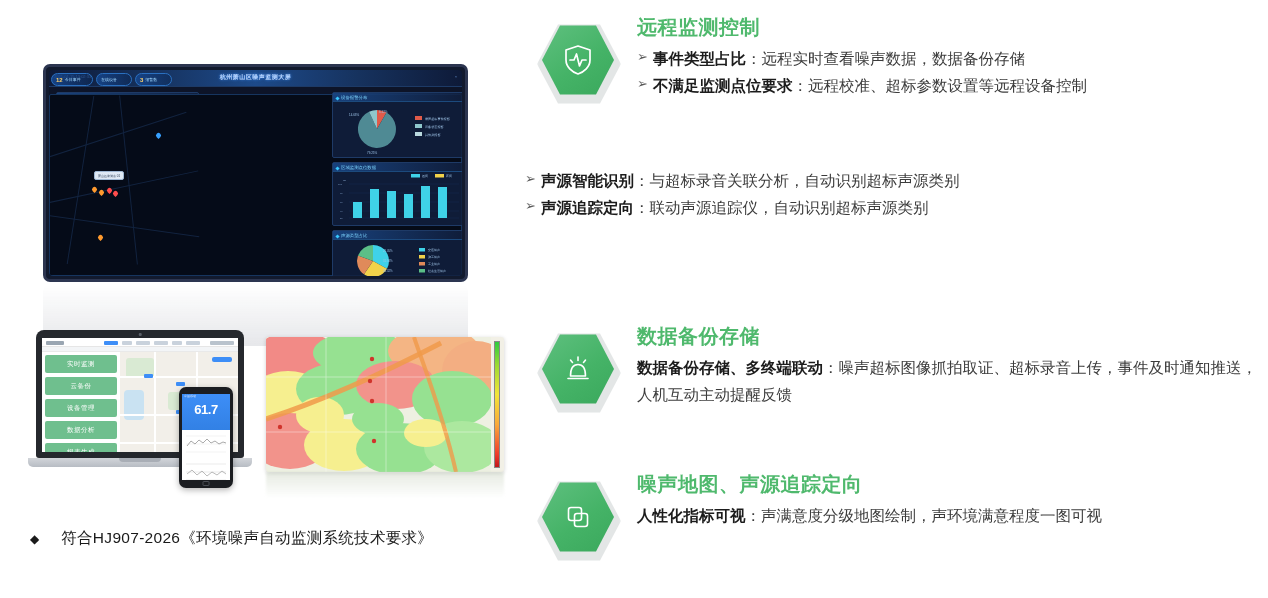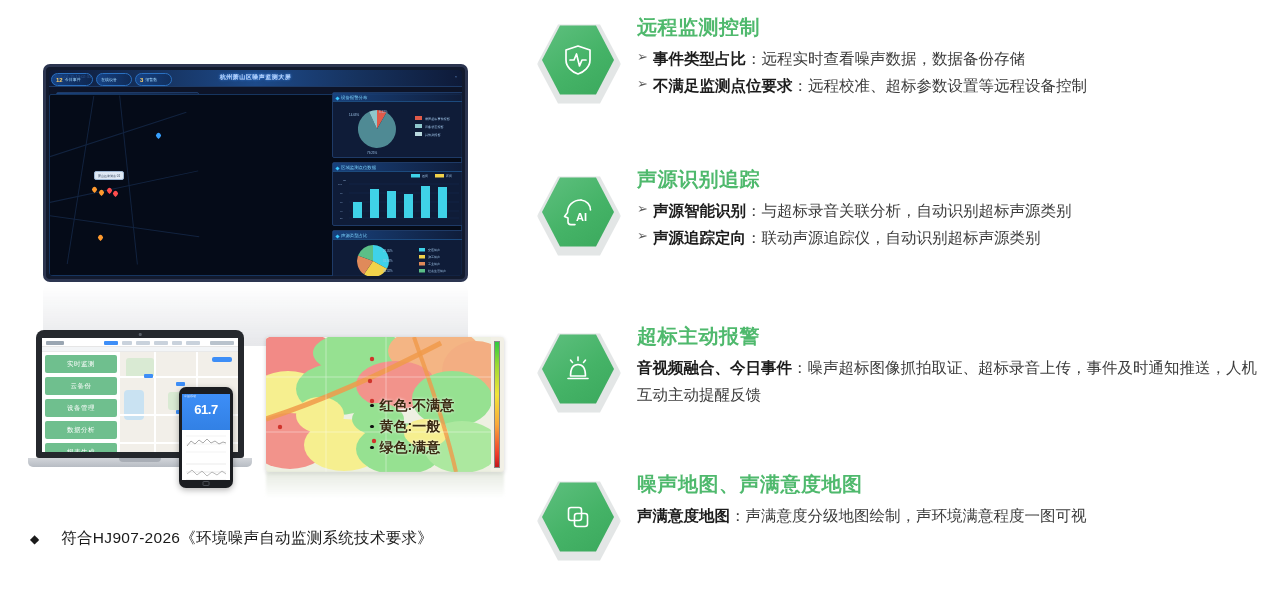"声源识别追踪" div.ftitle { html: <div>声源识别追踪</div> -> none }
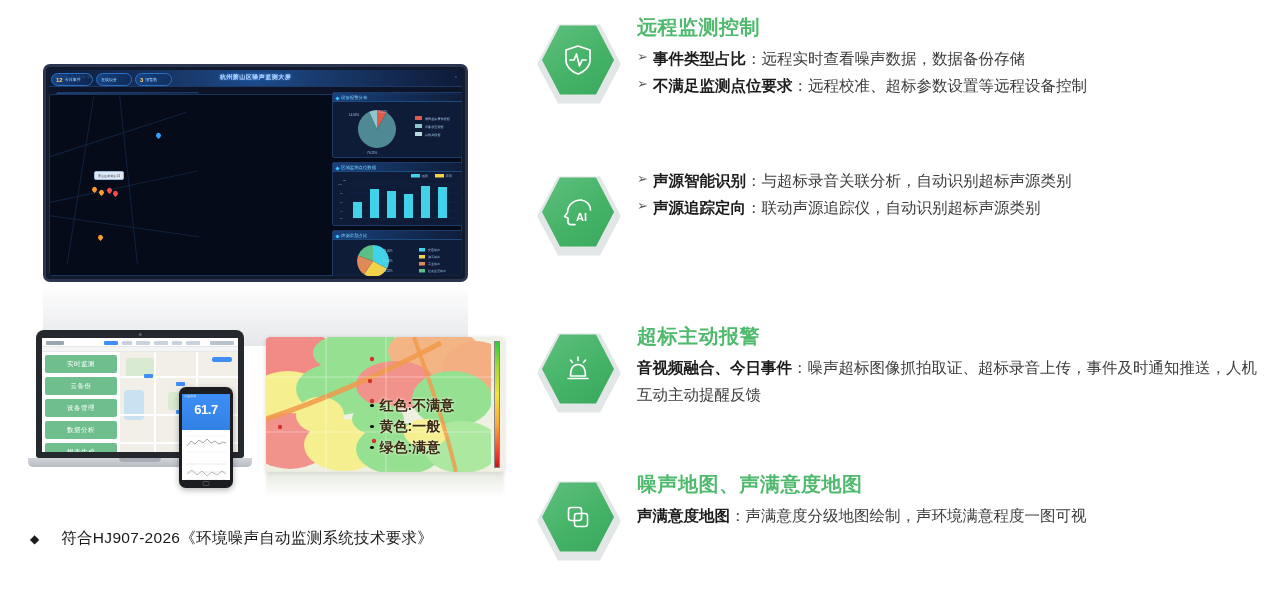"AI" div.hexwrap { html: <div> <div></div> <div> <svg> <path></path> <path></path> <text>AI</text> </svg> </div> </div> -> none }
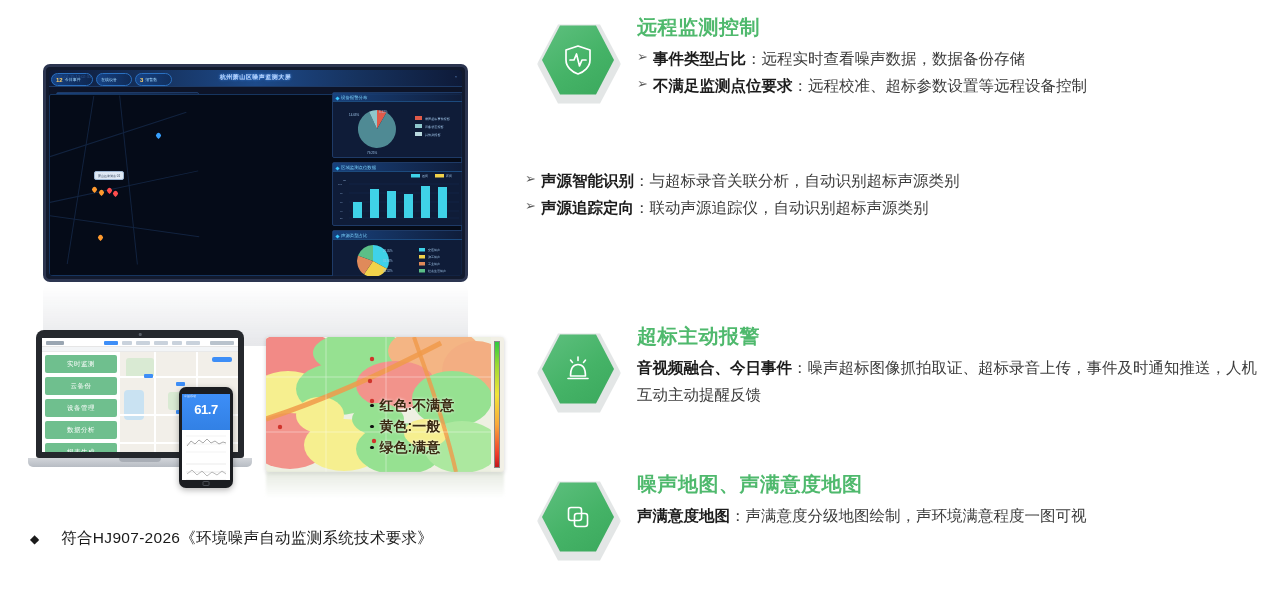"超标主动报警" div.ftitle { text: 超标主动报警 -> 数据备份存储 }
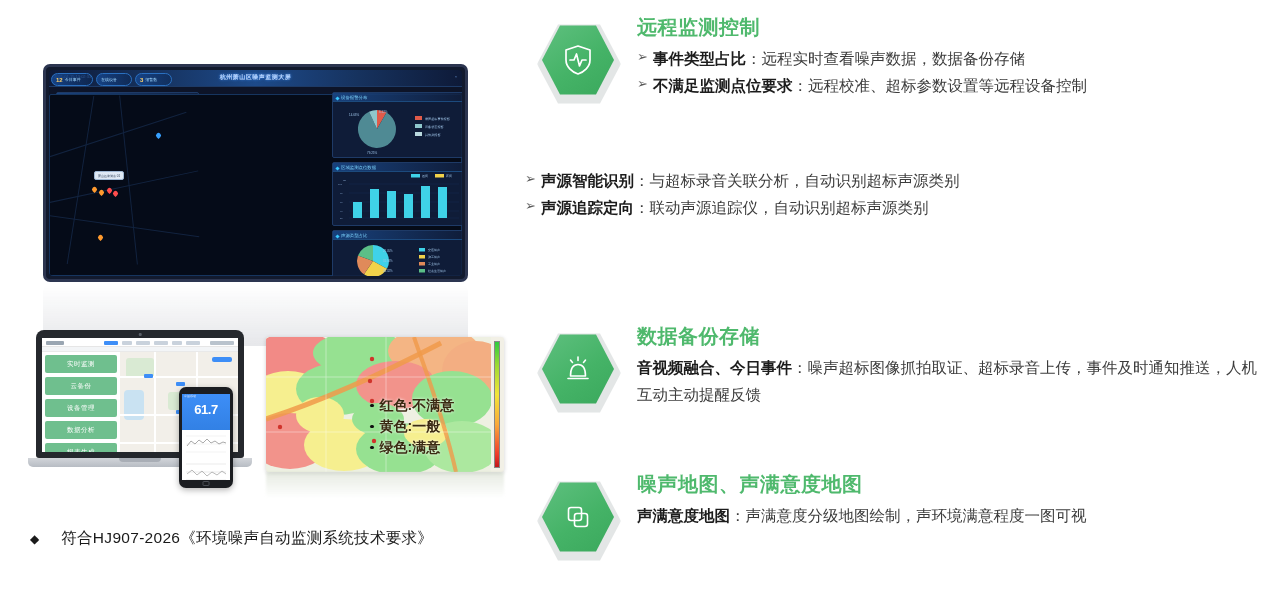"音视频融合、今日事件" span.fbold { text: 音视频融合、今日事件 -> 数据备份存储、多终端联动 }
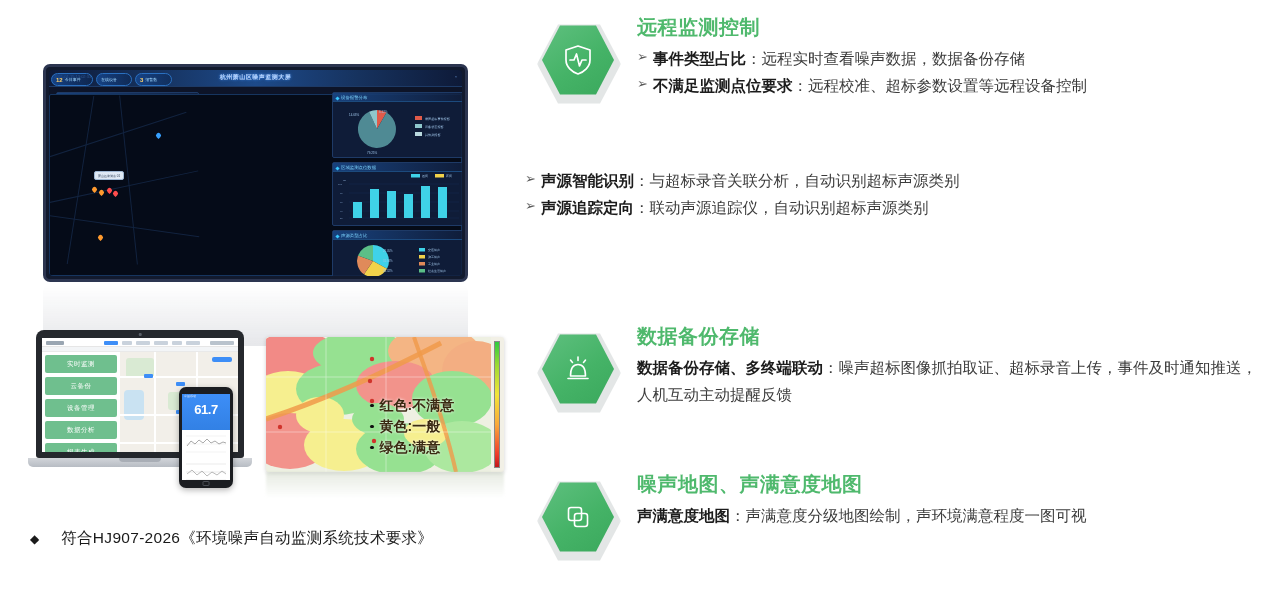"红色:不满意" div.heat-legend { html: <div> <div> <span></span> <span>红色:不满意</span> </div> <div> <span></span> <span>黄色:一般</span> </div> <div> <span></span> <span>绿色:满意</span> </div> </div> -> none }
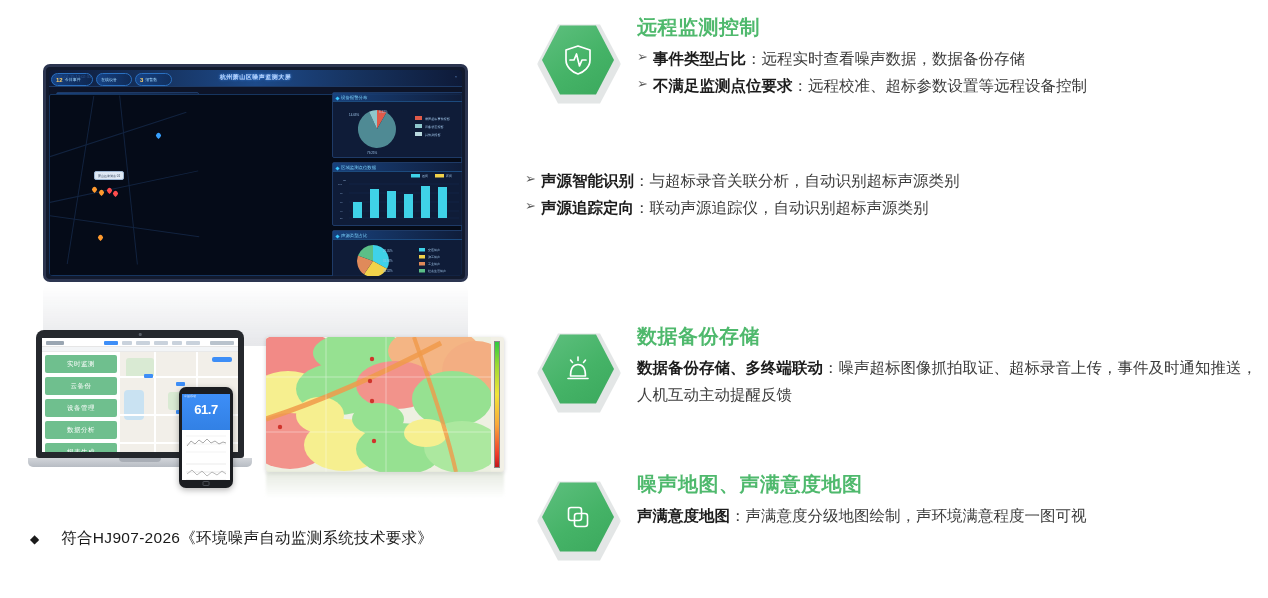"噪声地图、声满意度地图" div.ftitle { text: 满意度地图 -> 源追踪定向 }
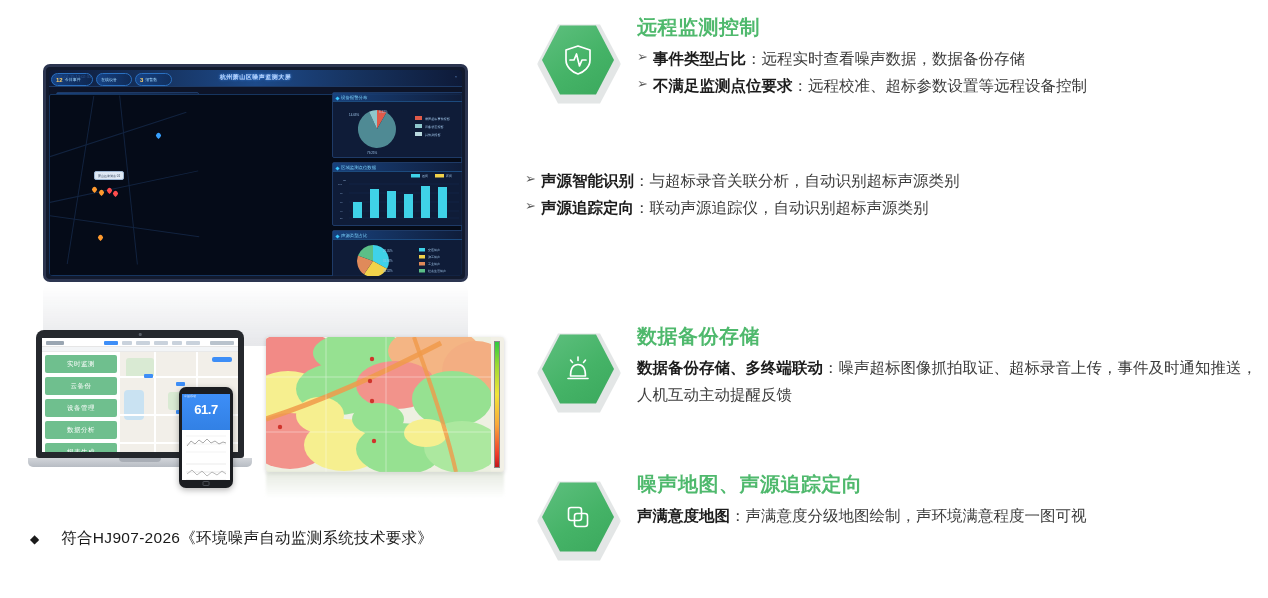"声满意度地图" span.fbold { text: 声满意度地图 -> 人性化指标可视 }
